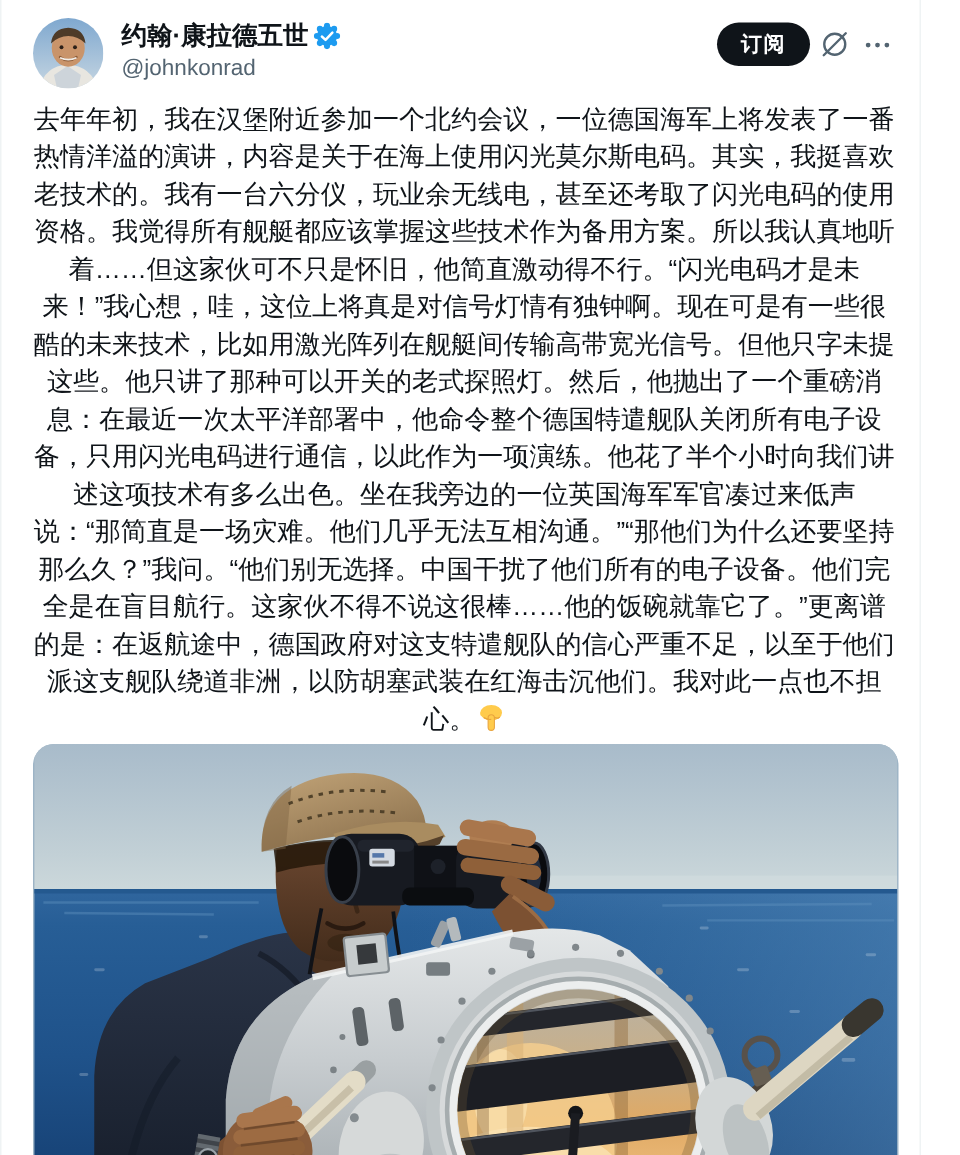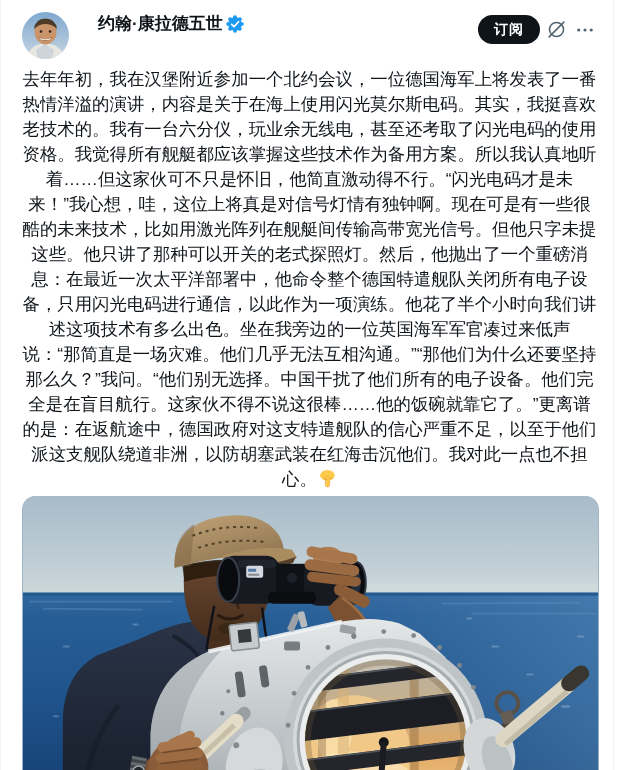"约翰·康拉德五世" .who { margin-left: 29px -> 12px }
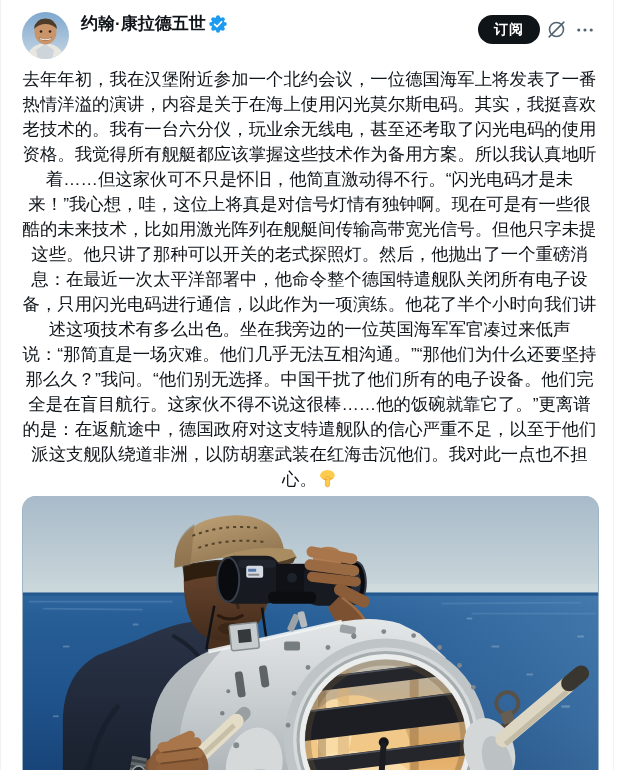"@johnkonrad" div.hd { html: none -> <div>@johnkonrad</div> }
